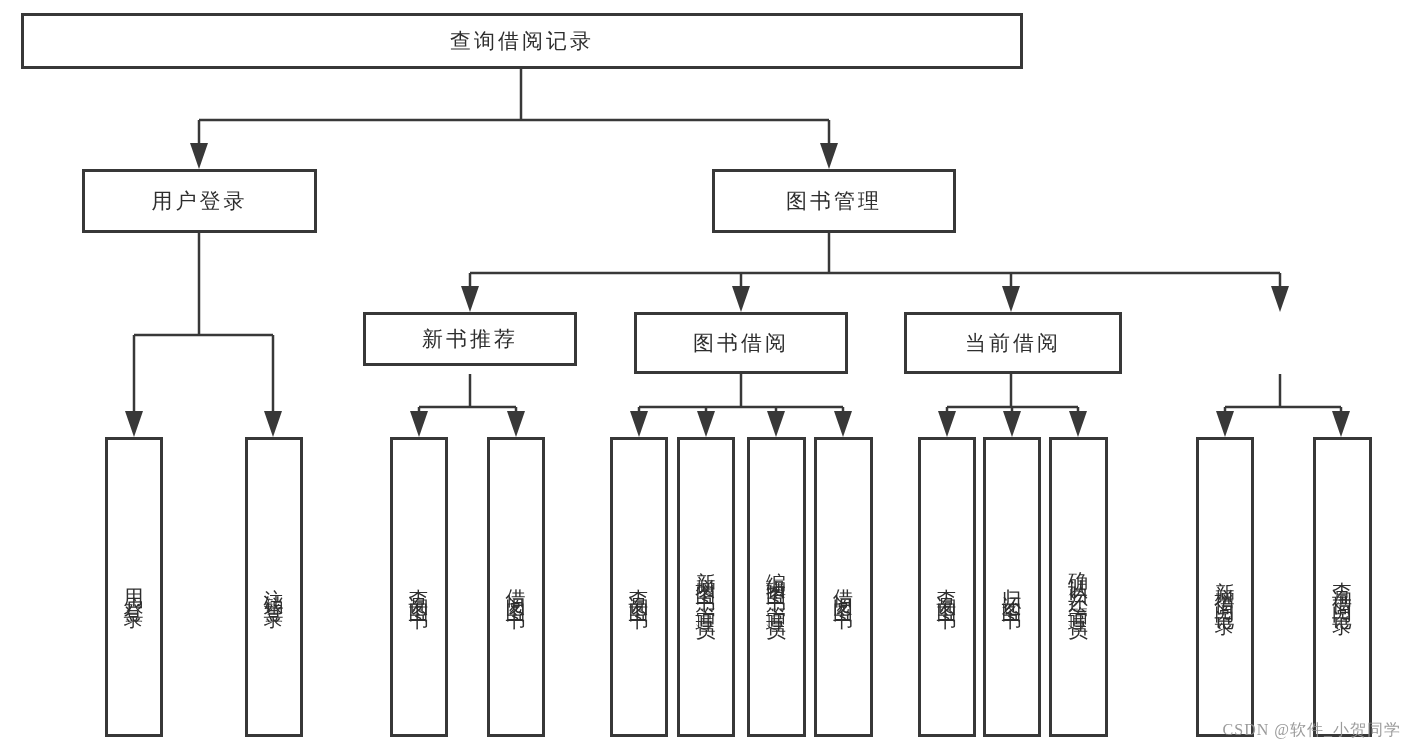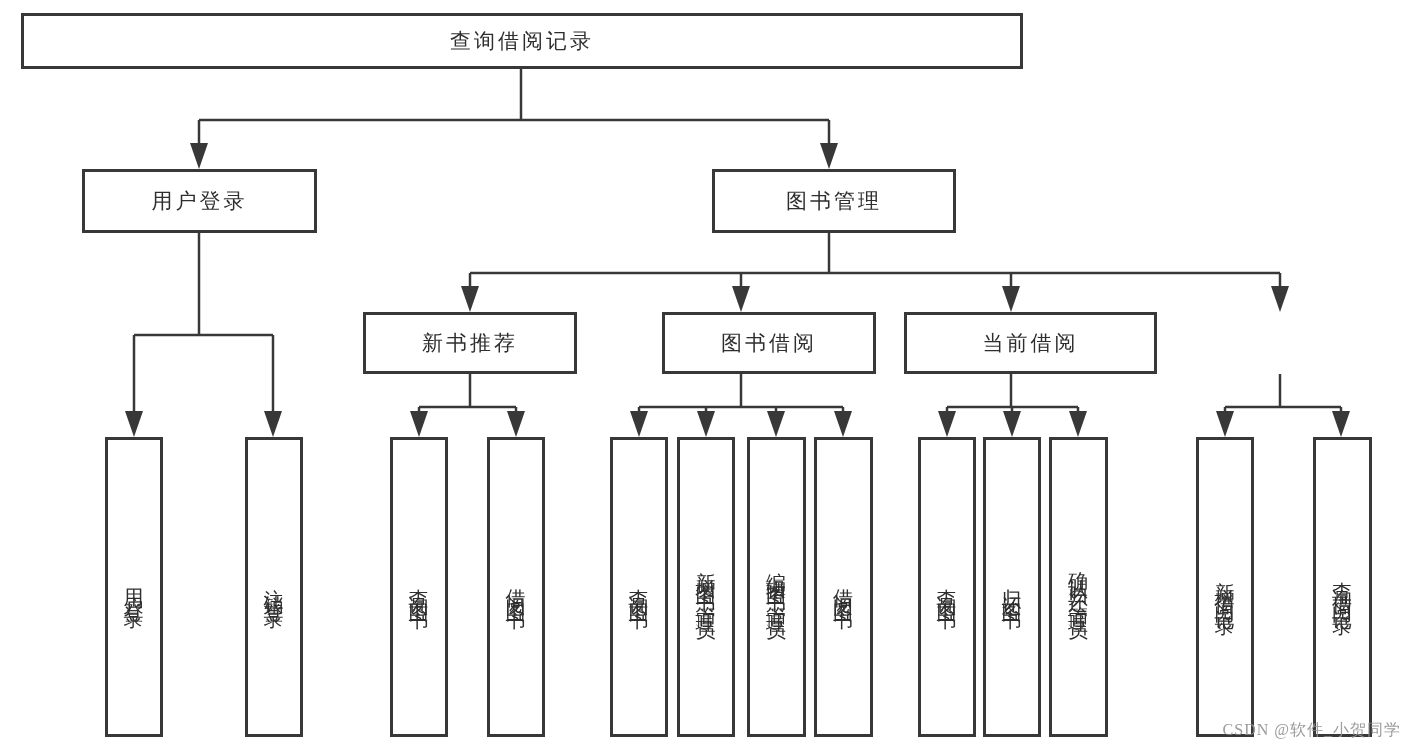"新书推荐" div.hbox { height: 62px -> 54px }
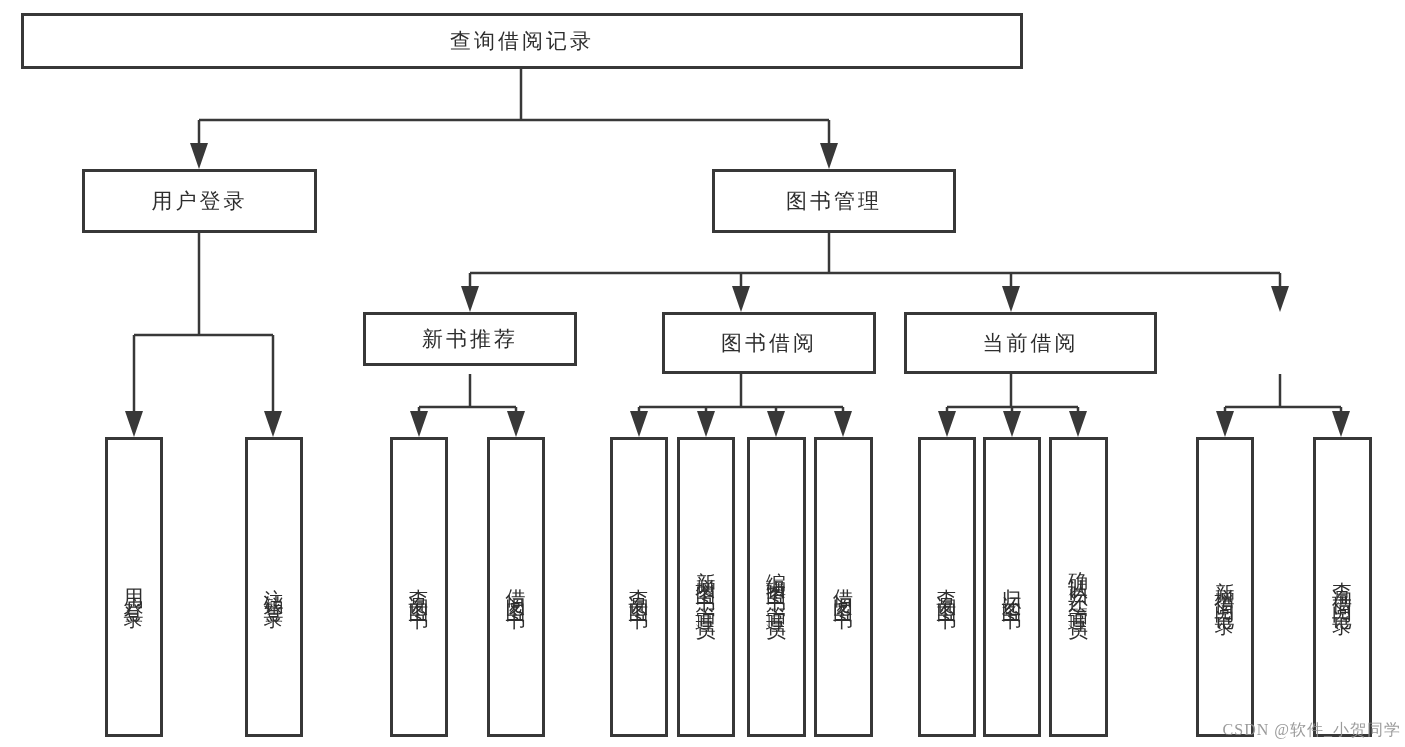"图书借阅" div.hbox { left: 662px -> 634px }
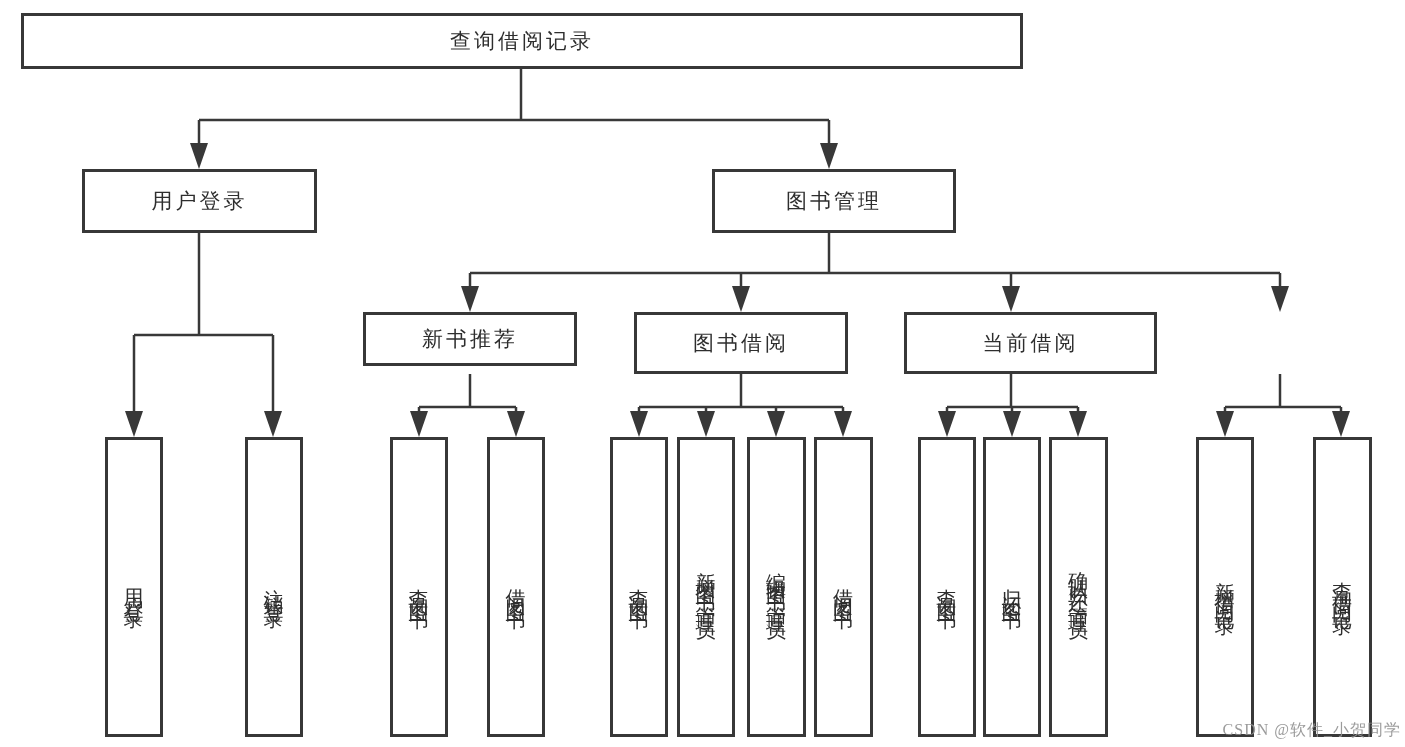"当前借阅" div.hbox { width: 253px -> 218px }
